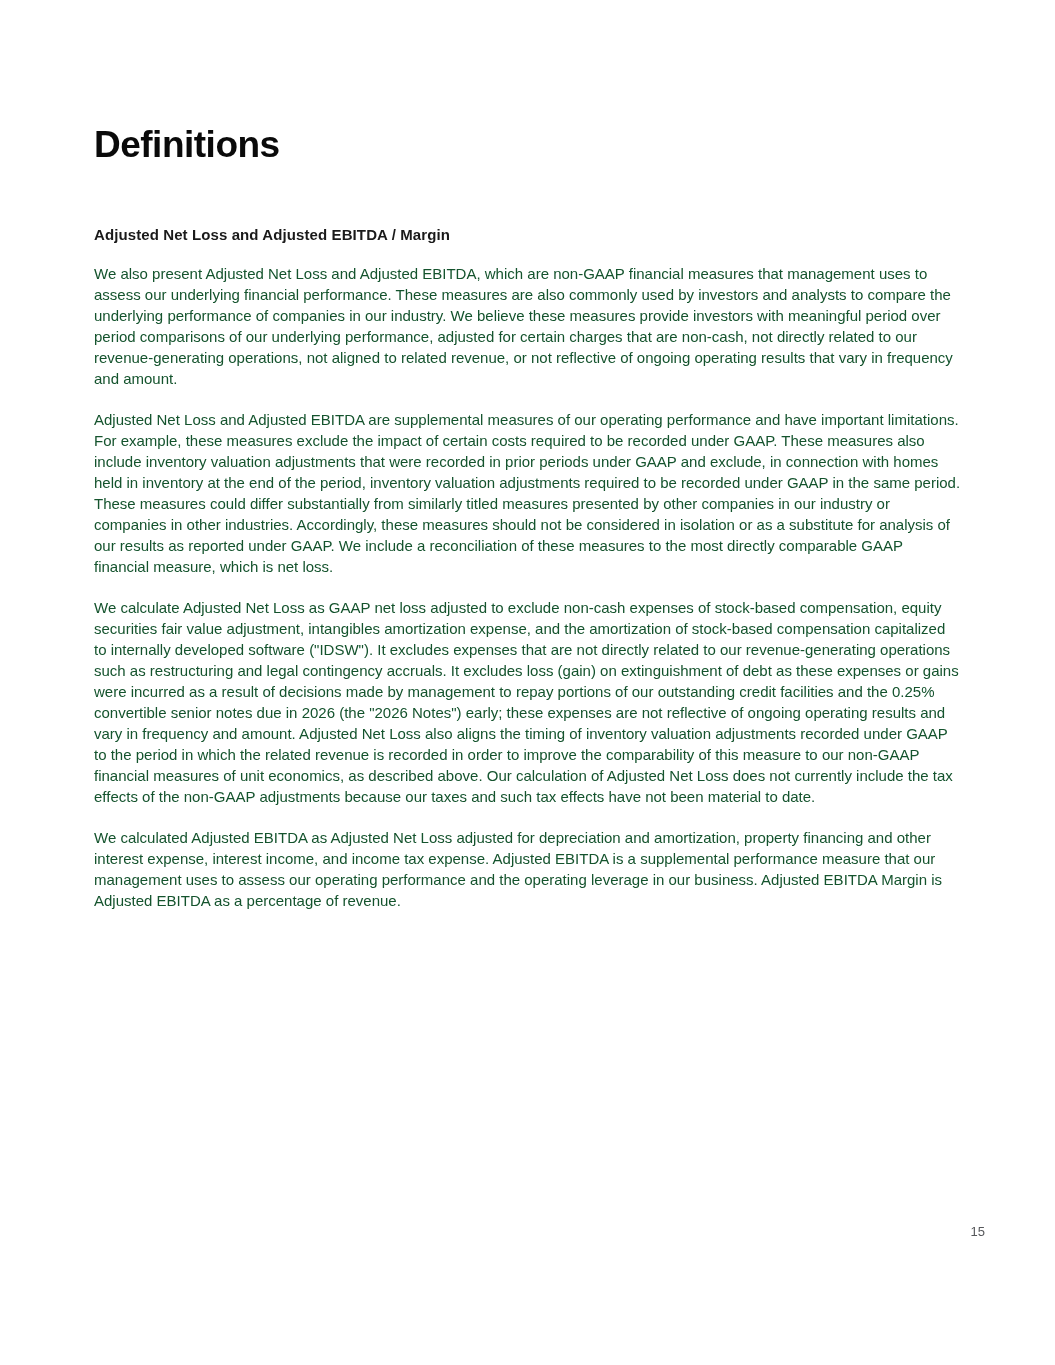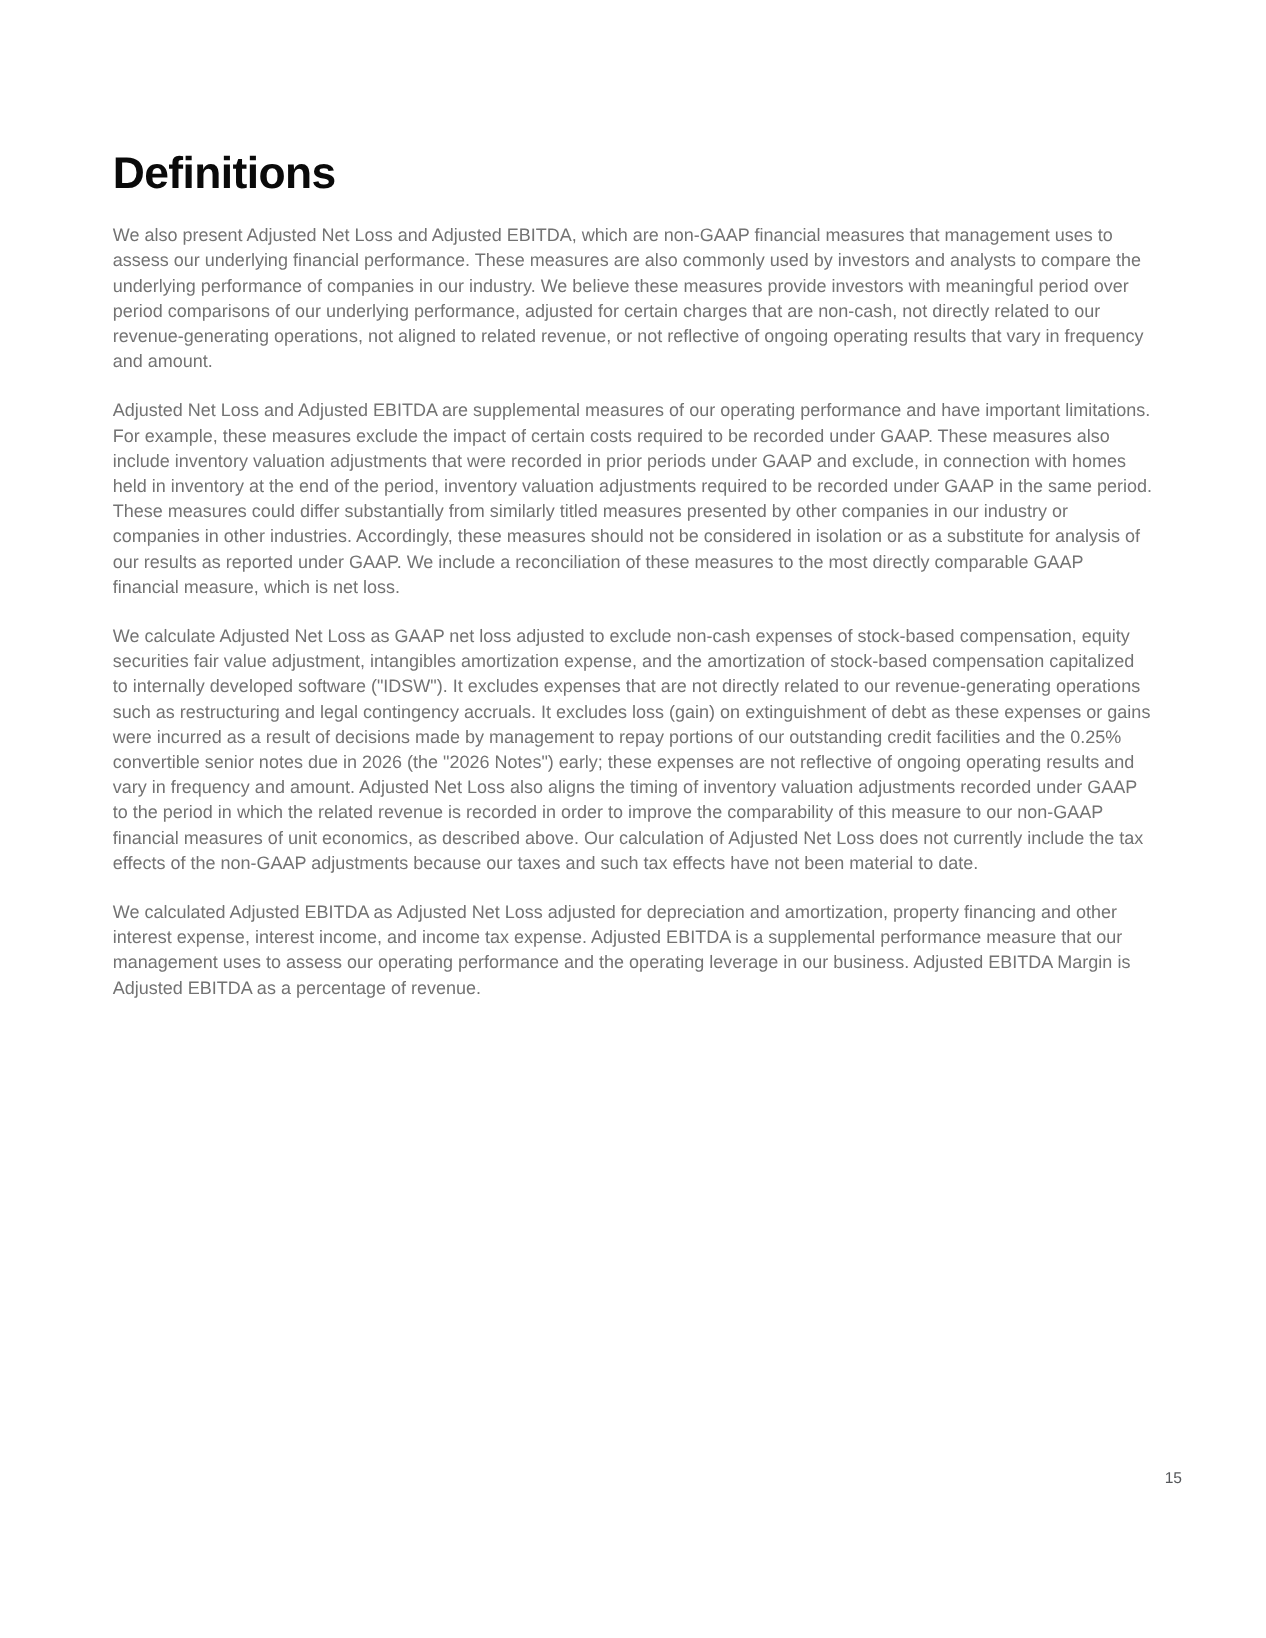"Adjusted Net Loss and Adjusted EBITDA /" h2.section-heading { html: none -> <h2>Adjusted Net Loss and Adjusted EBITDA / Margin</h2> }
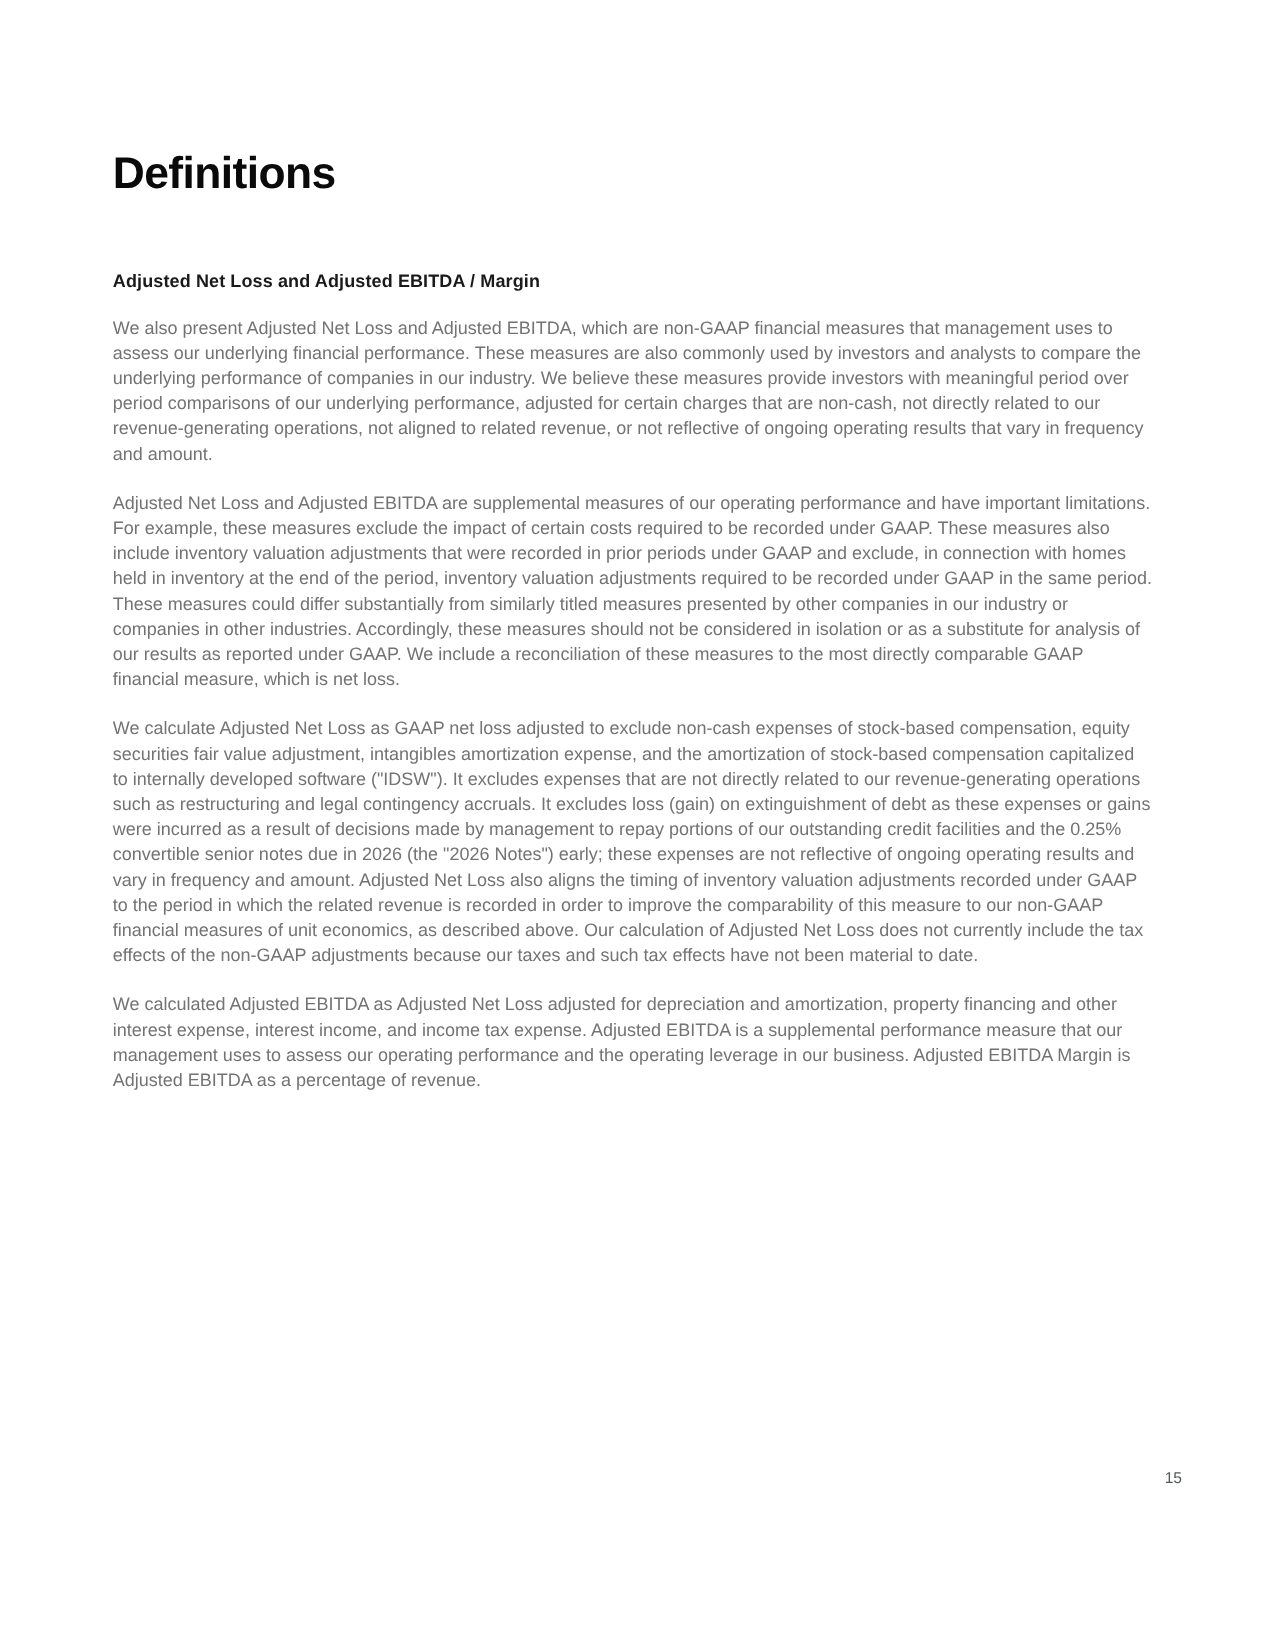"We also present Adjusted Net" .body-copy p { color: #737373 -> #14532d }
